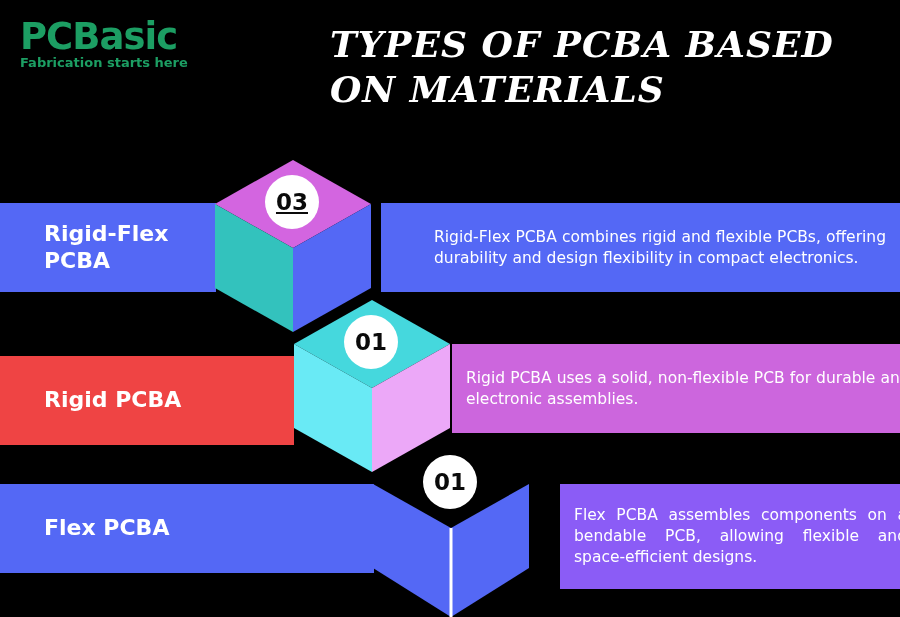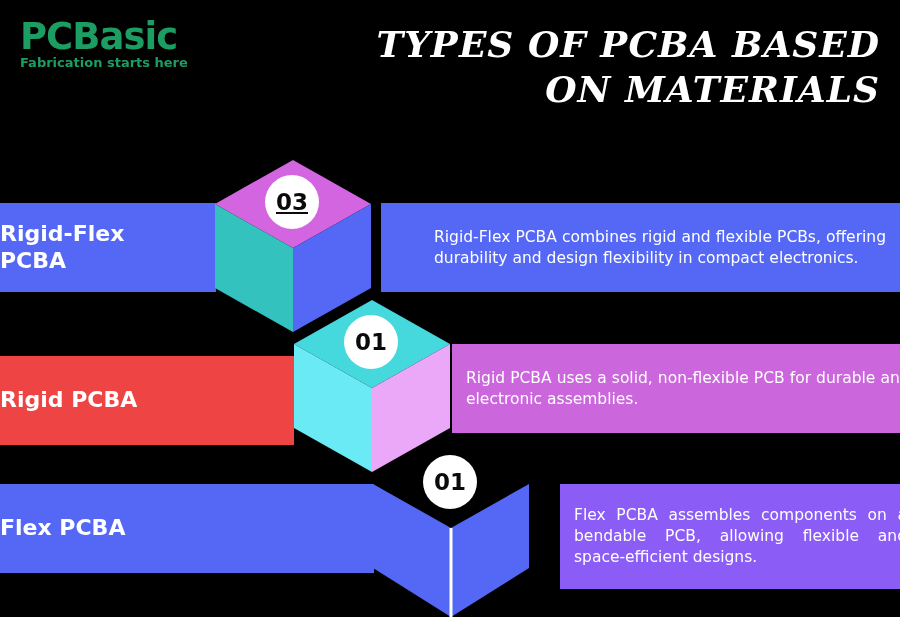"TYPES OF PCBA BASED ON" .main-title { text-align: right -> left }
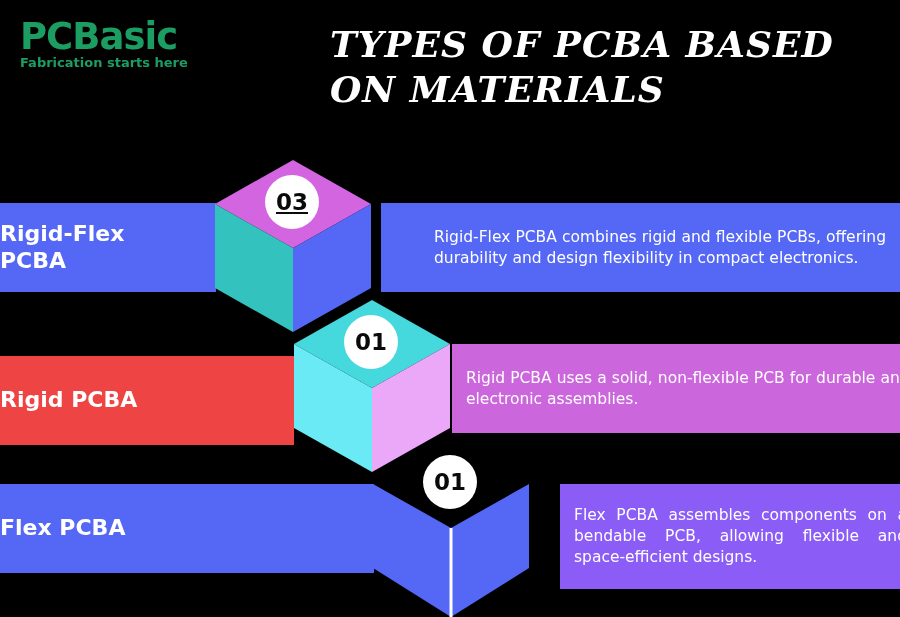"Rigid-Flex" .label-bar .label-text { padding-left: none -> 44px }
